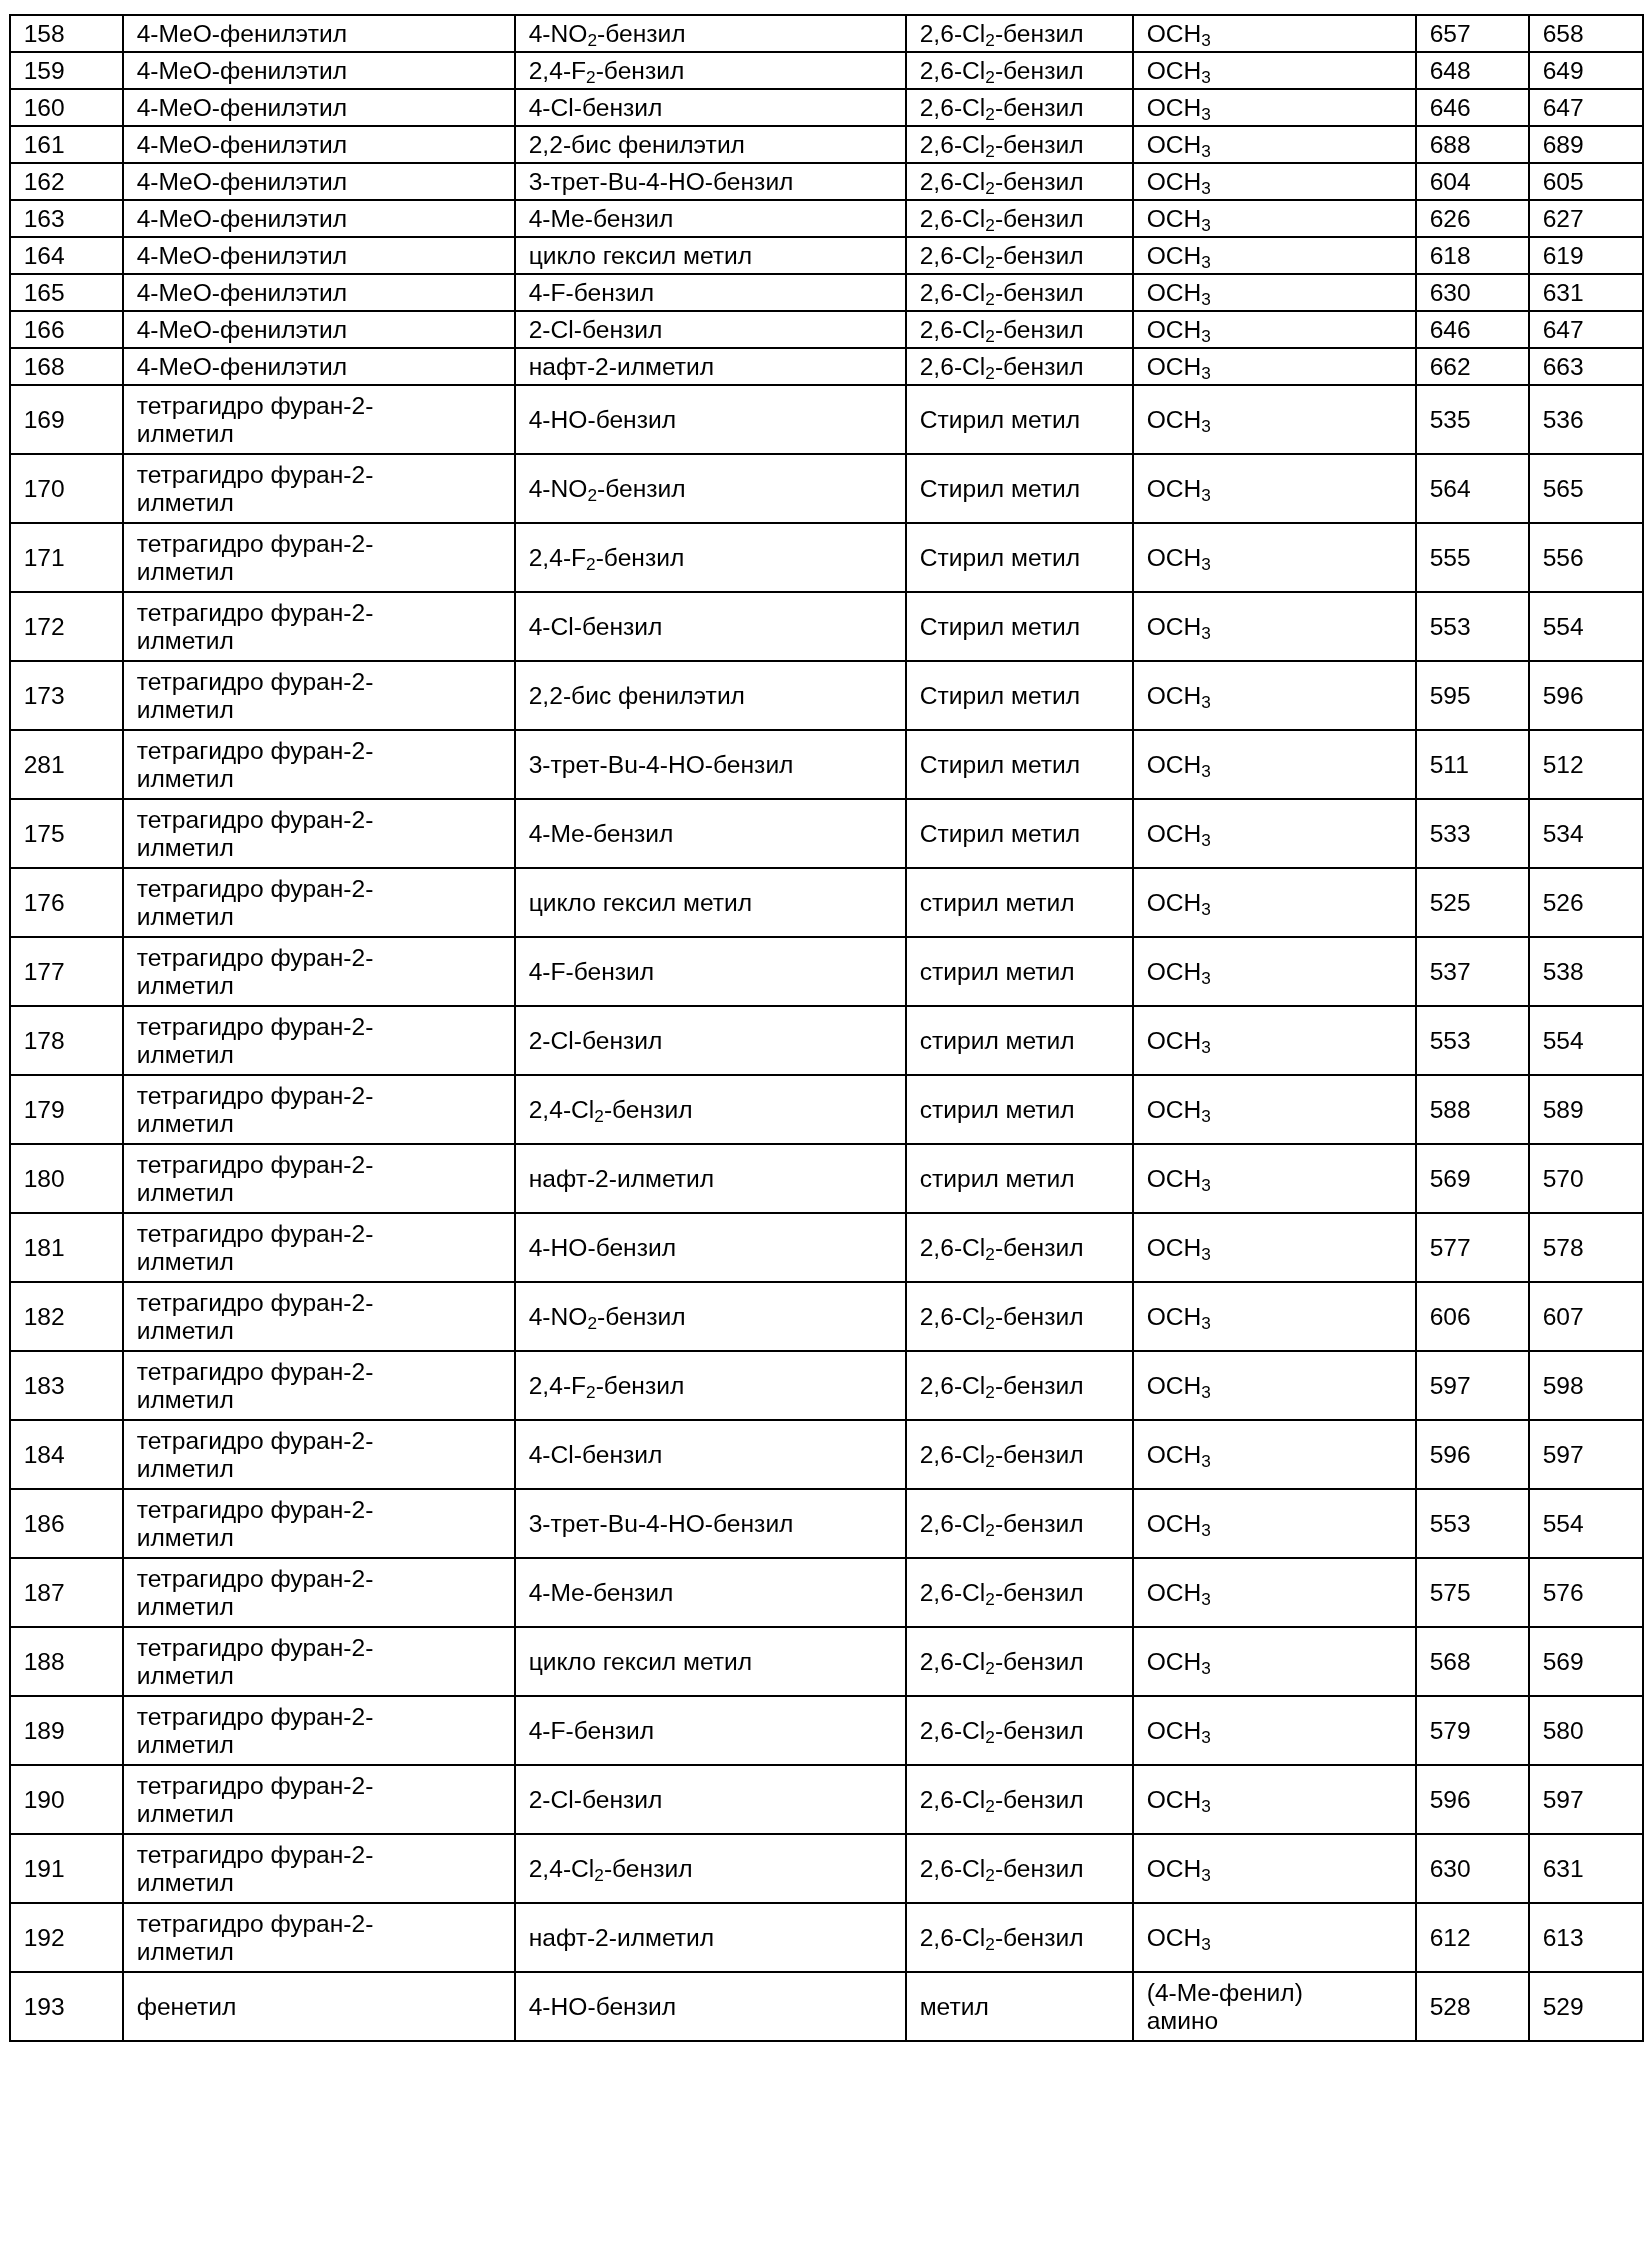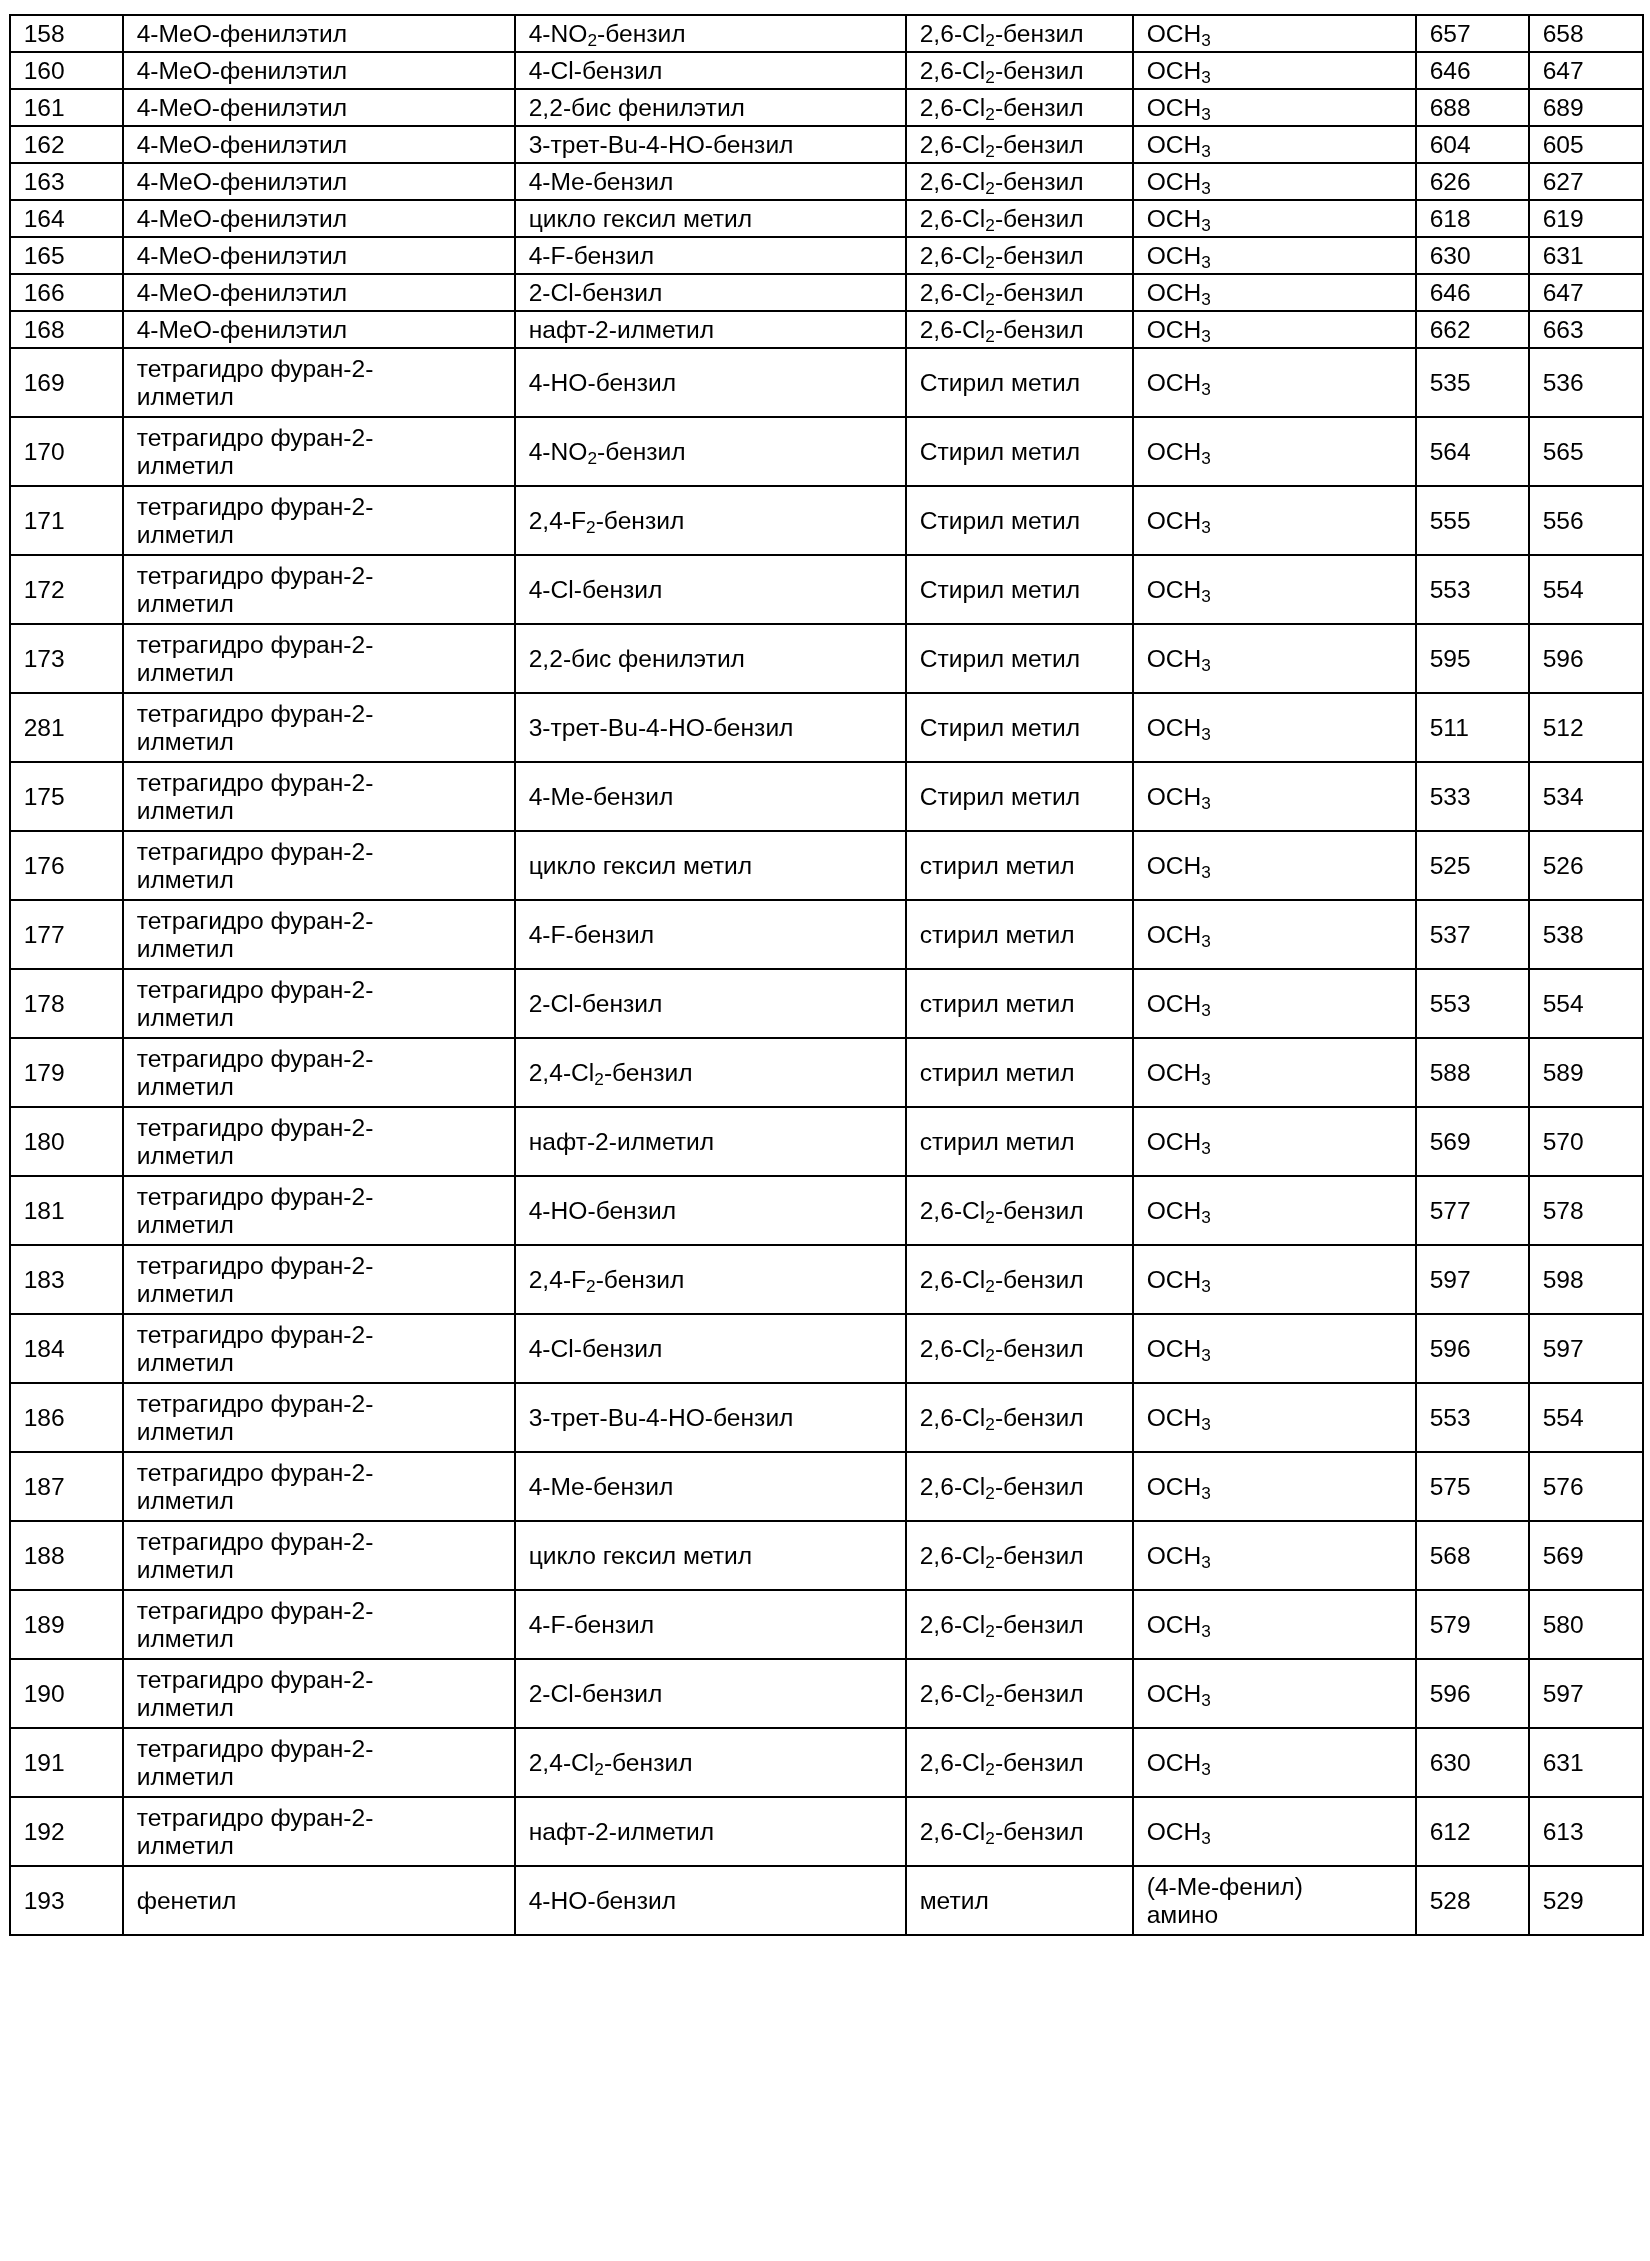"159" tr.single { html: none -> <tr> <td>159</td> <td>4-MeO-фенилэтил</td> <td>2,4-F<sub>2</sub>-бензил</td> <td>2,6-Cl<sub>2</sub>-бензил</td> <td>OCH<sub>3</sub></td> <td>648</td> <td>649</td> </tr> }
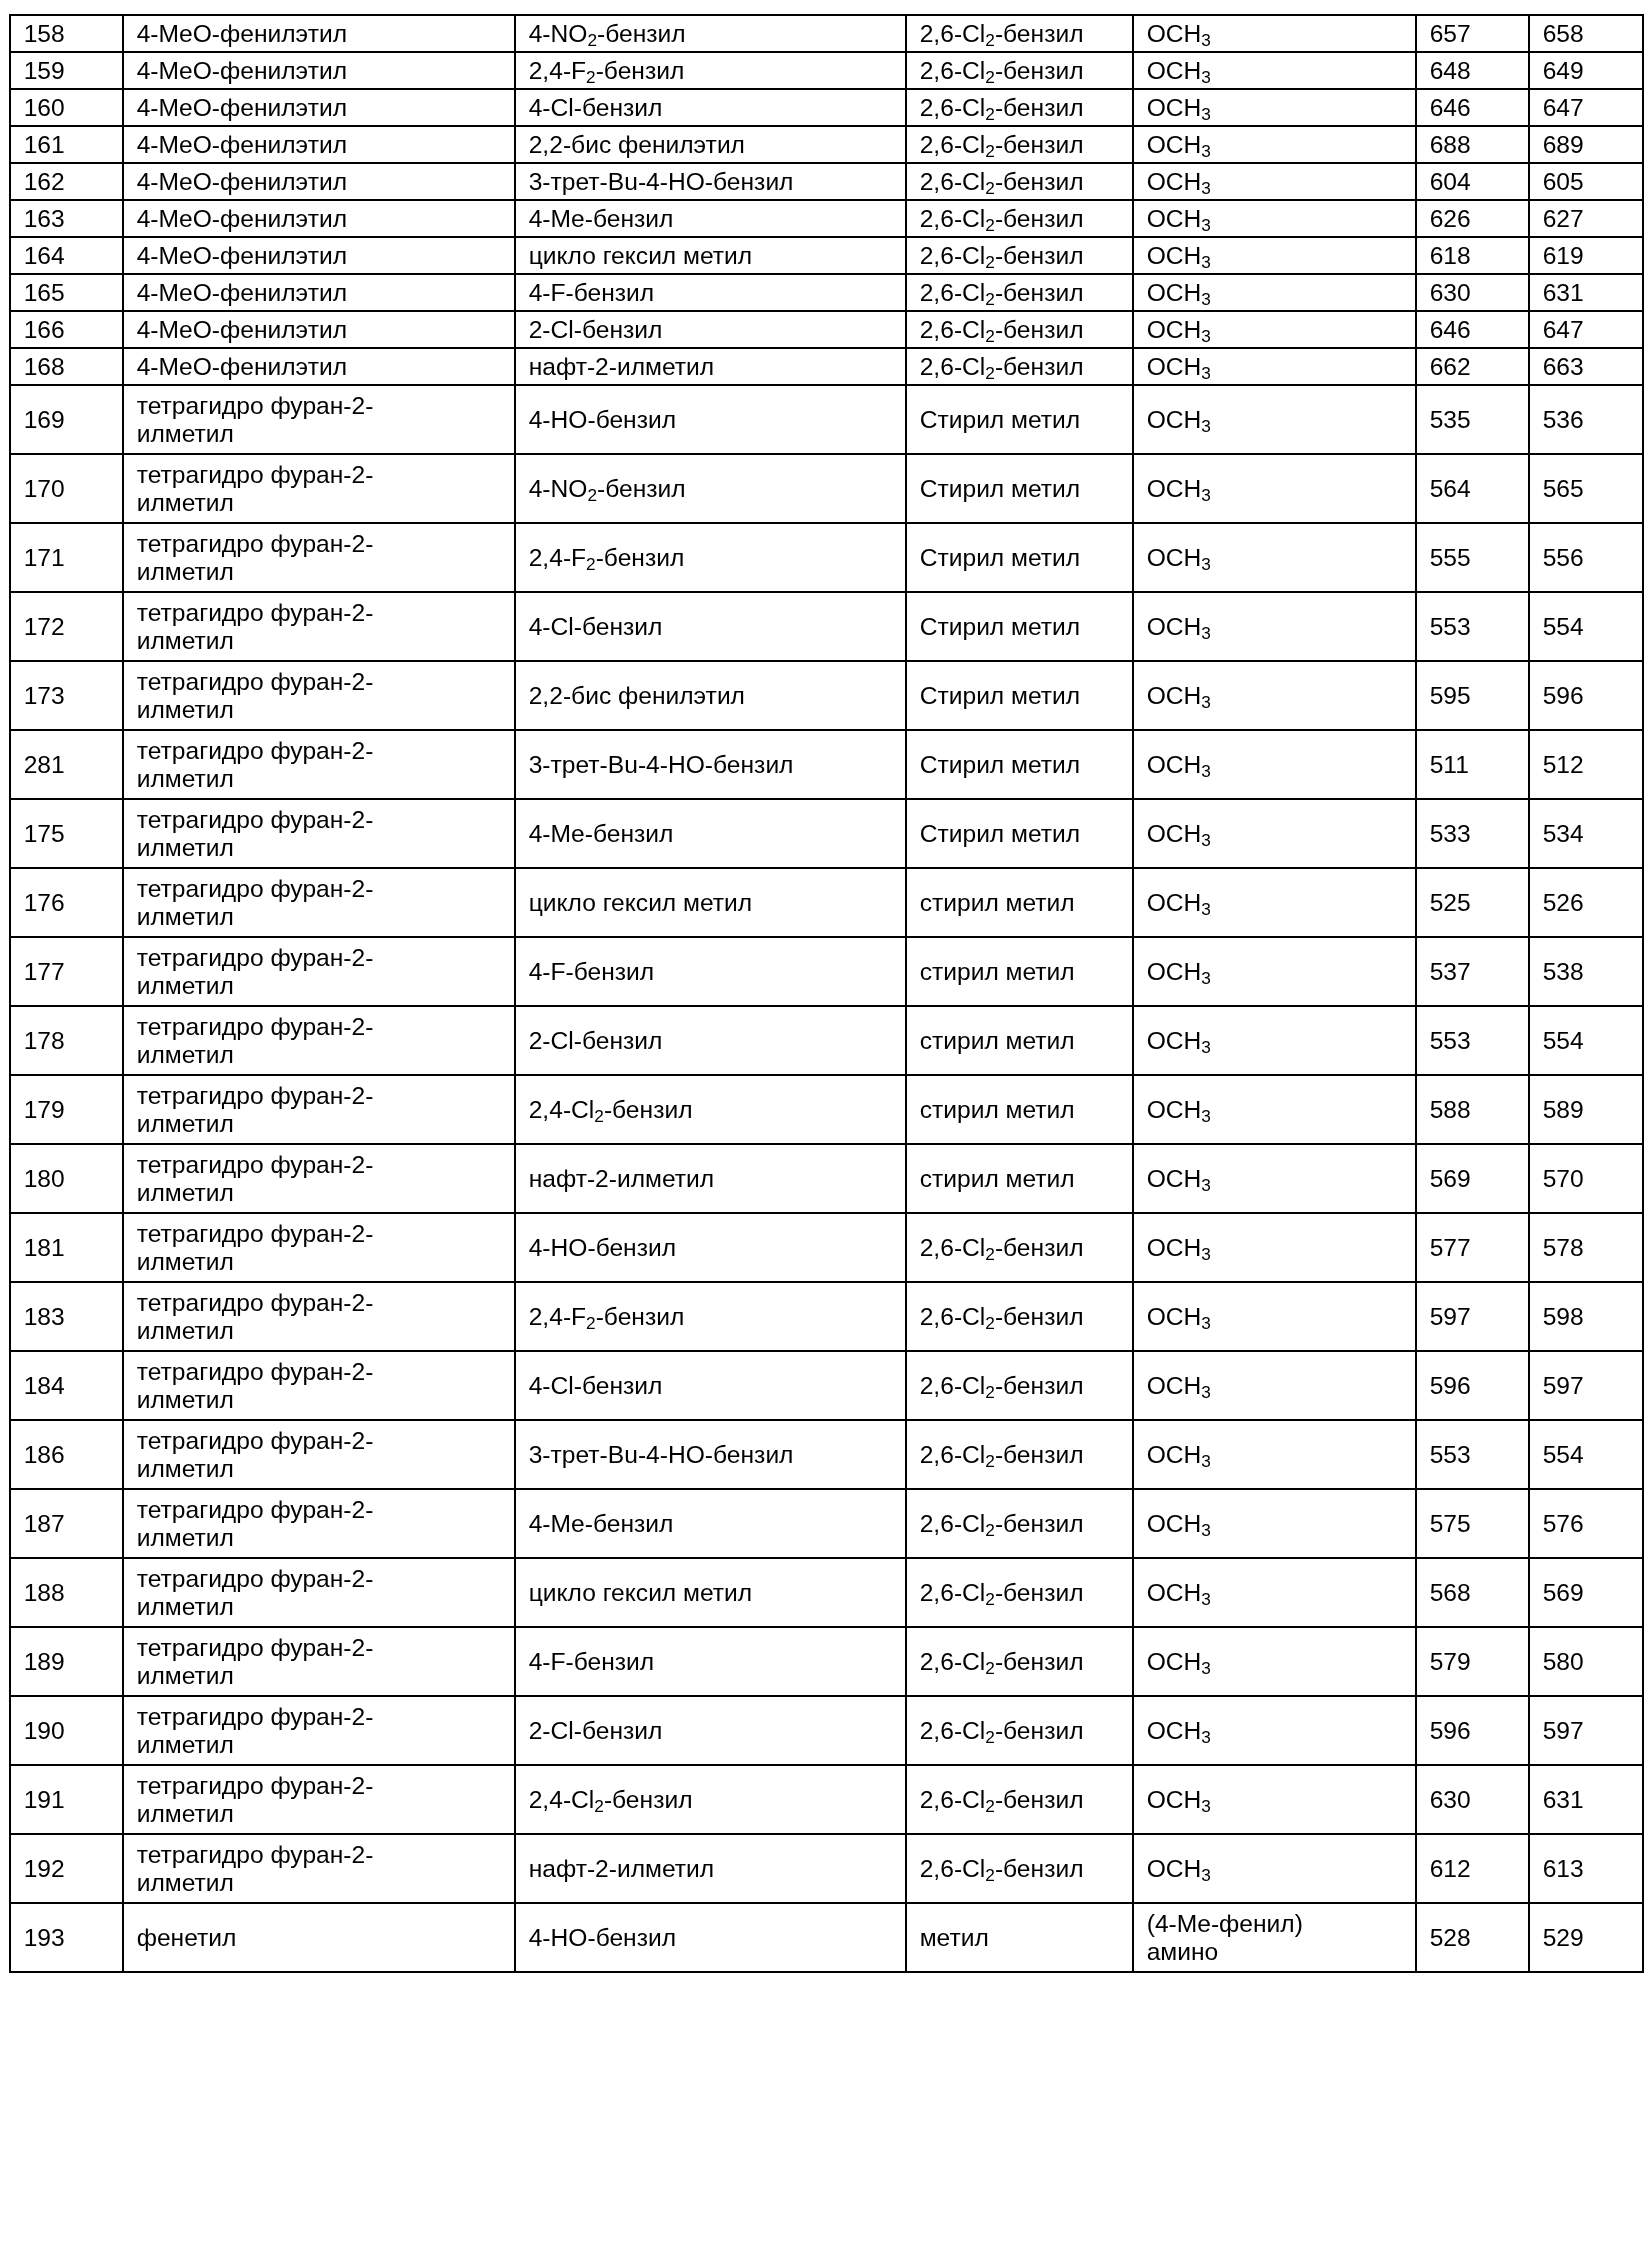"182" tr.double { html: none -> <tr> <td>182</td> <td>тетрагидро фуран-2-<br>илметил</td> <td>4-NO<sub>2</sub>-бензил</td> <td>2,6-Cl<sub>2</sub>-бензил</td> <td>OCH<sub>3</sub></td> <td>606</td> <td>607</td> </tr> }
